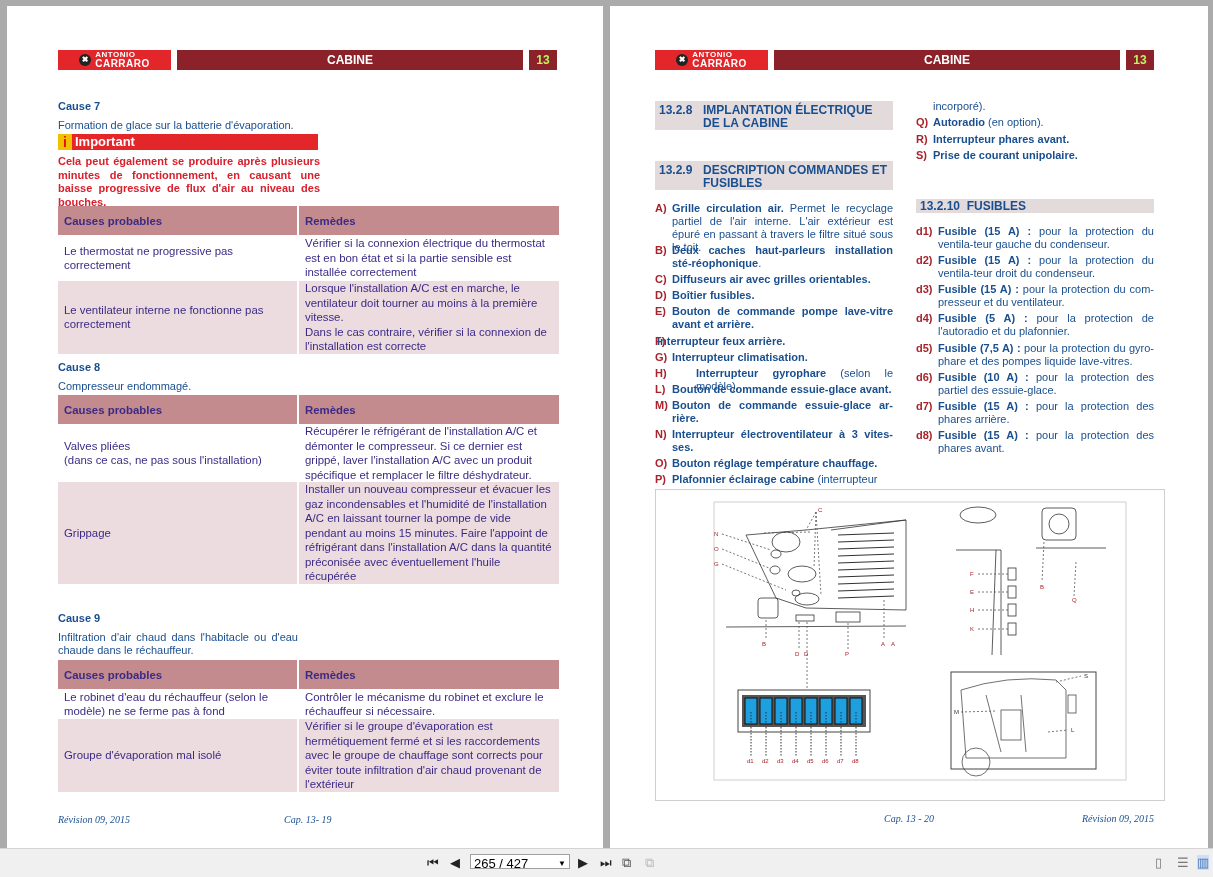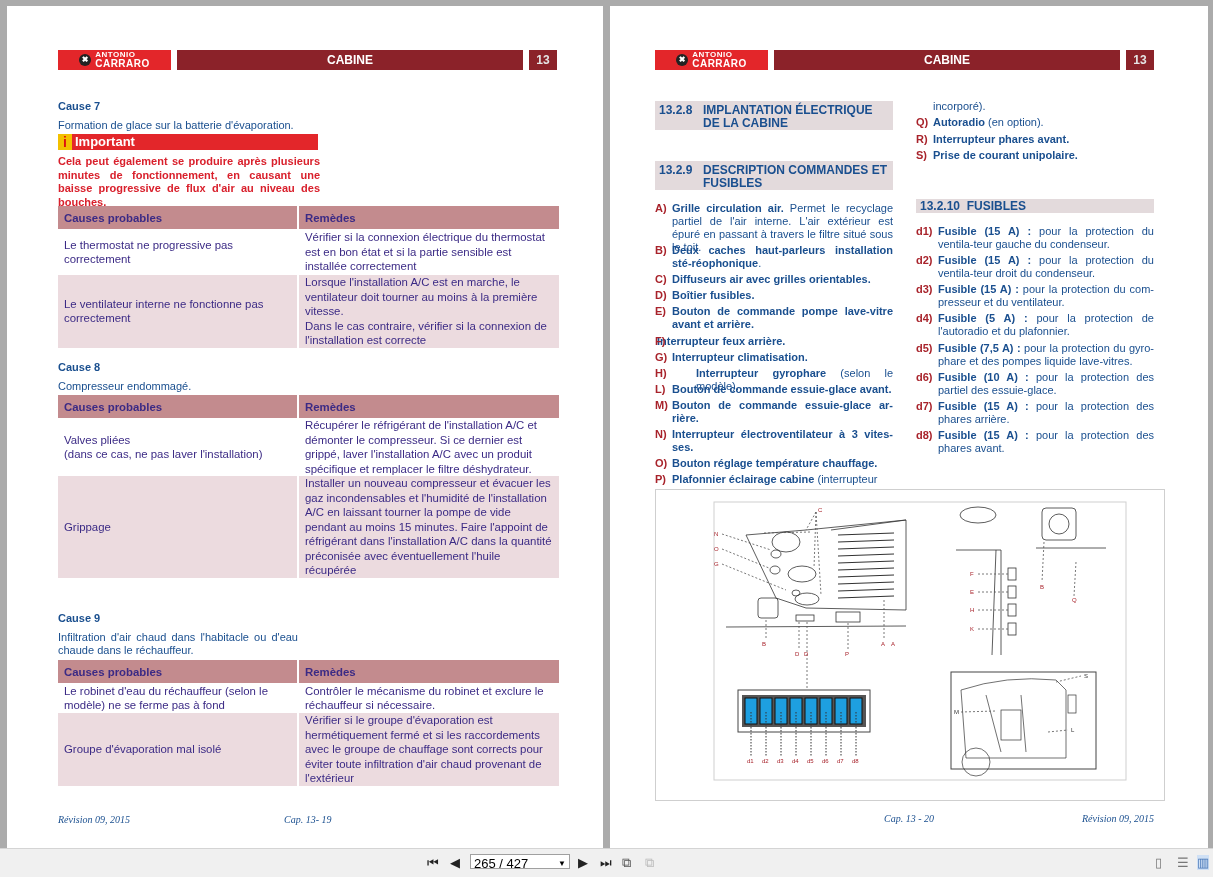"13" .hnum { color: #e5e5e5 -> #bef264 }
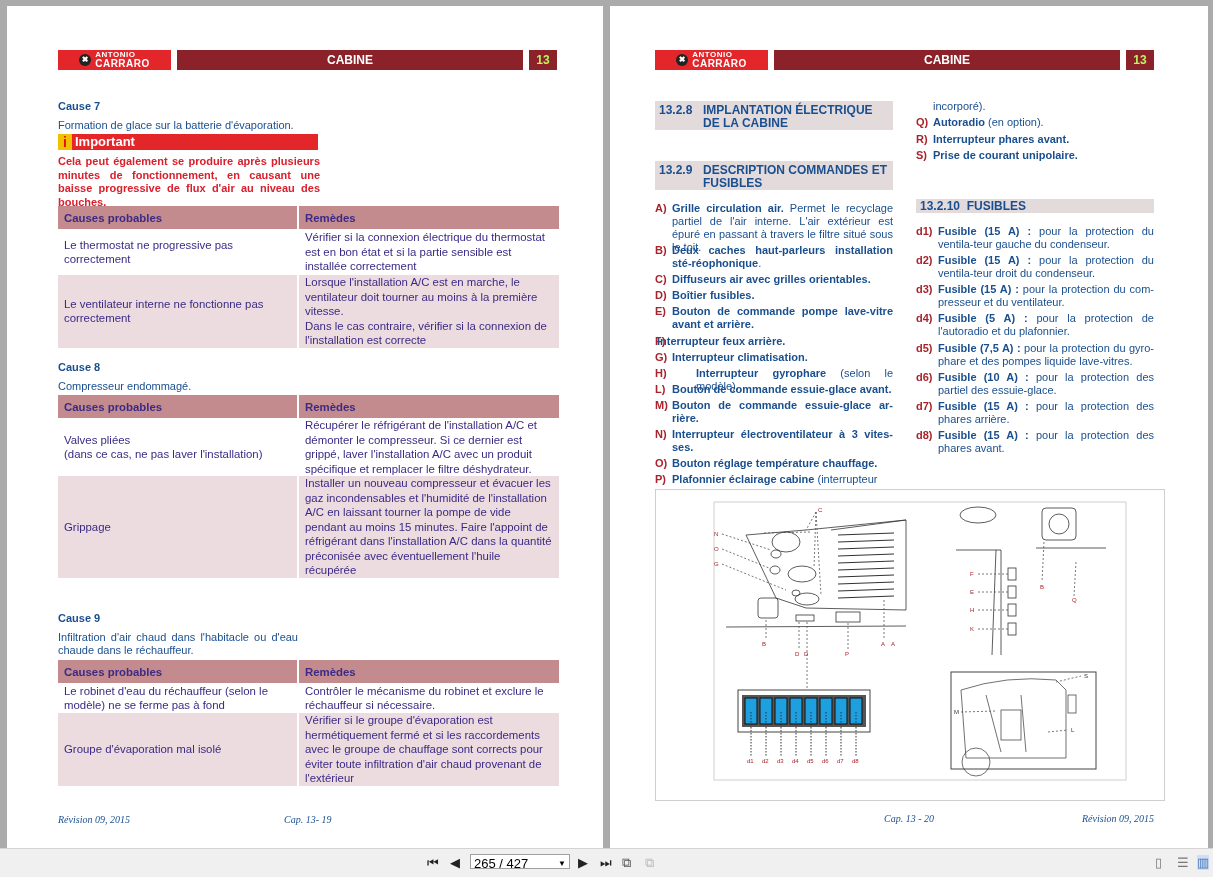"Causes probables" table.ct th { height: 23px -> 29px }
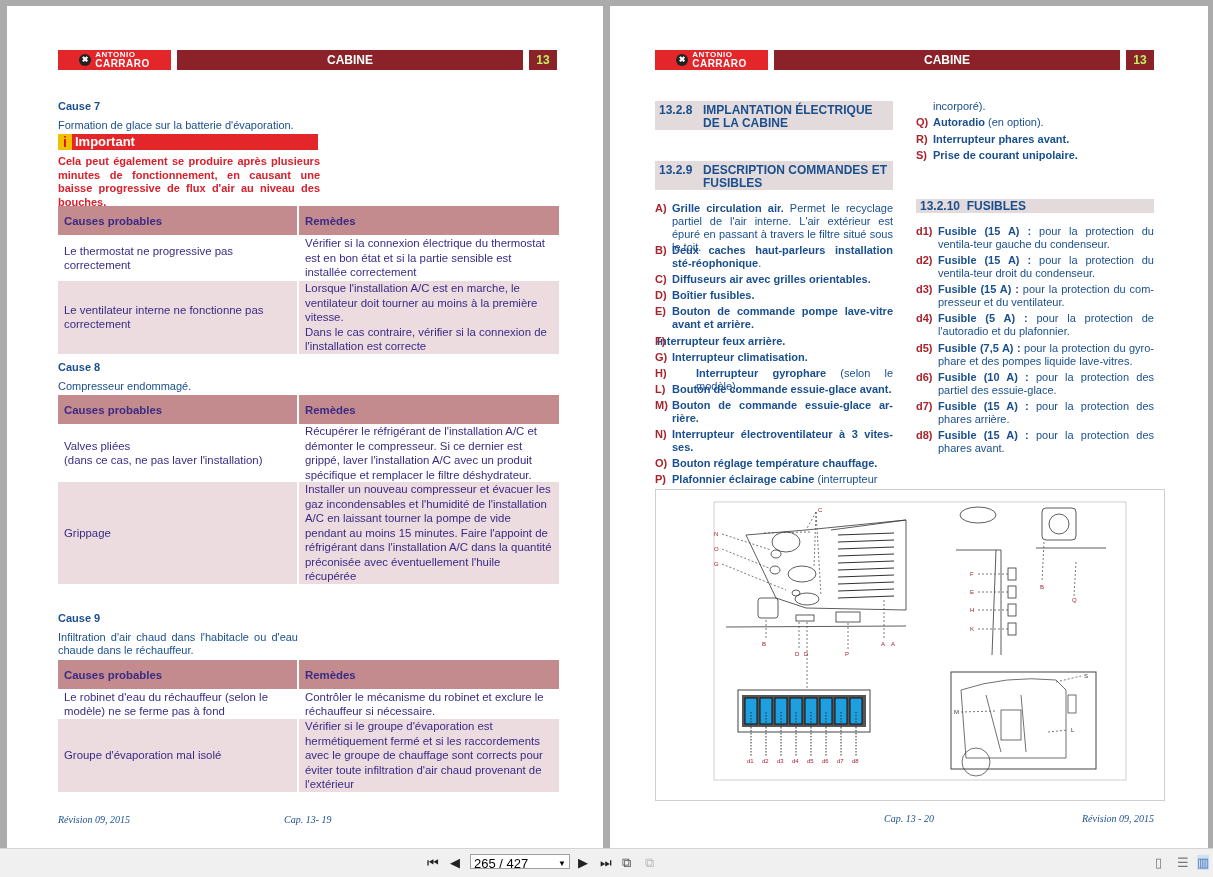"Valves pliées" td { text: laver -> sous }
